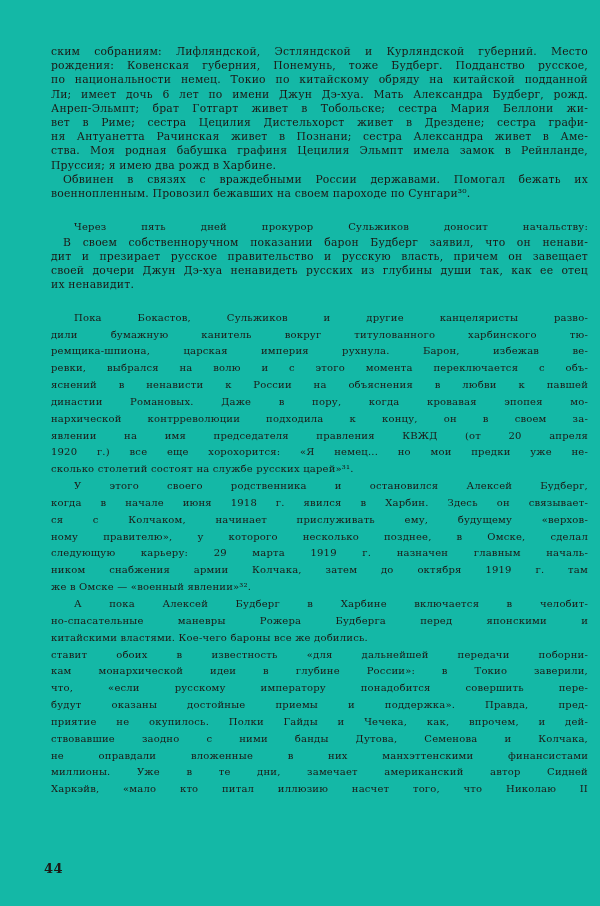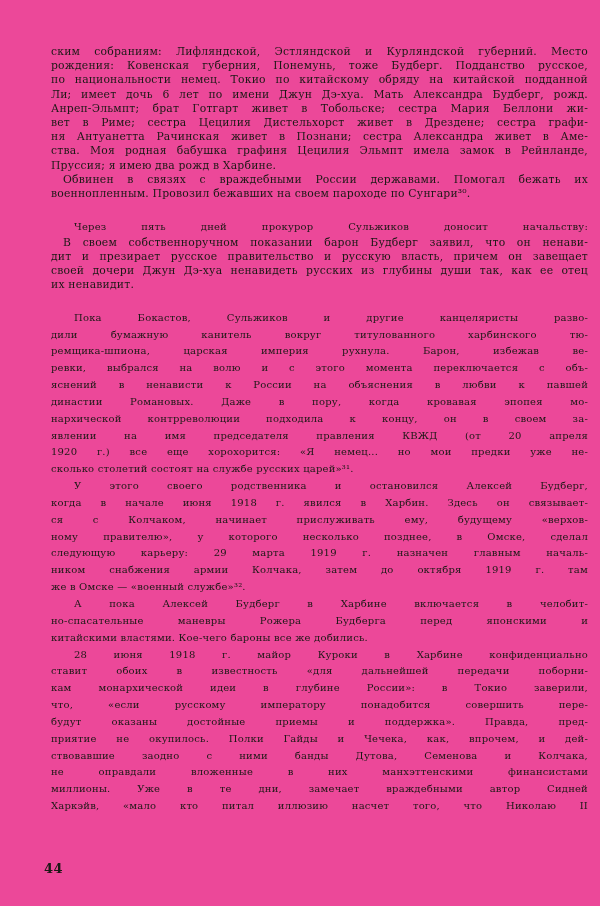"ским собраниям: Лифляндской, Эстляндской" div.page { background: #ec4899 -> #14b8a6 }
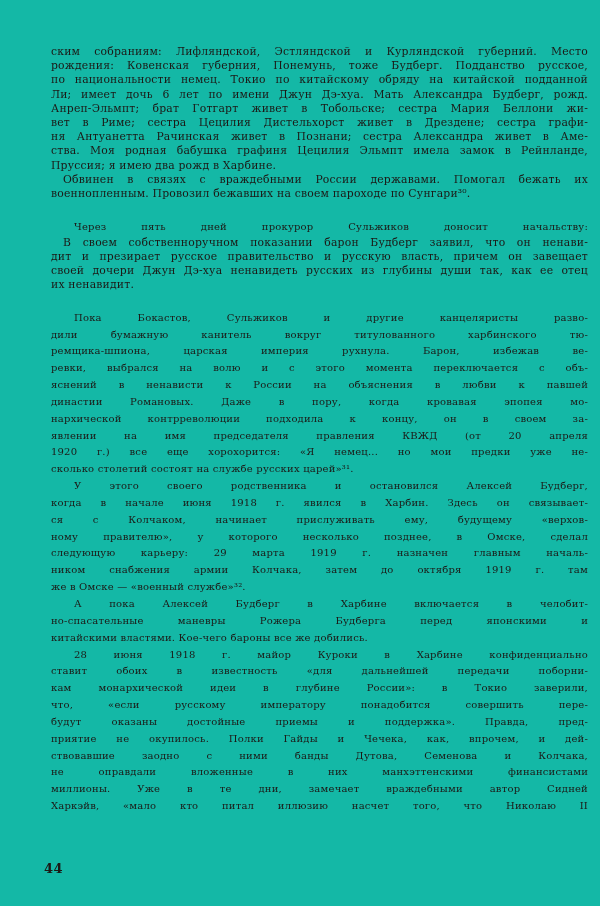"же в Омске — «военный" div.line { text: службе -> явлении }
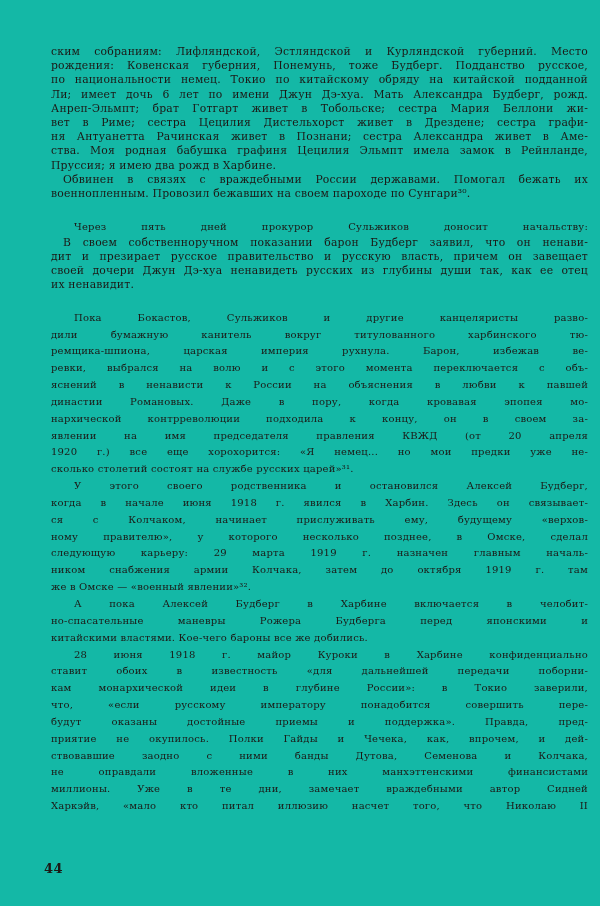"28 июня 1918 г. майор" div.line { html: <div>28 июня 1918 г. майор Куроки в Харбине конфиденциально</div> -> none }
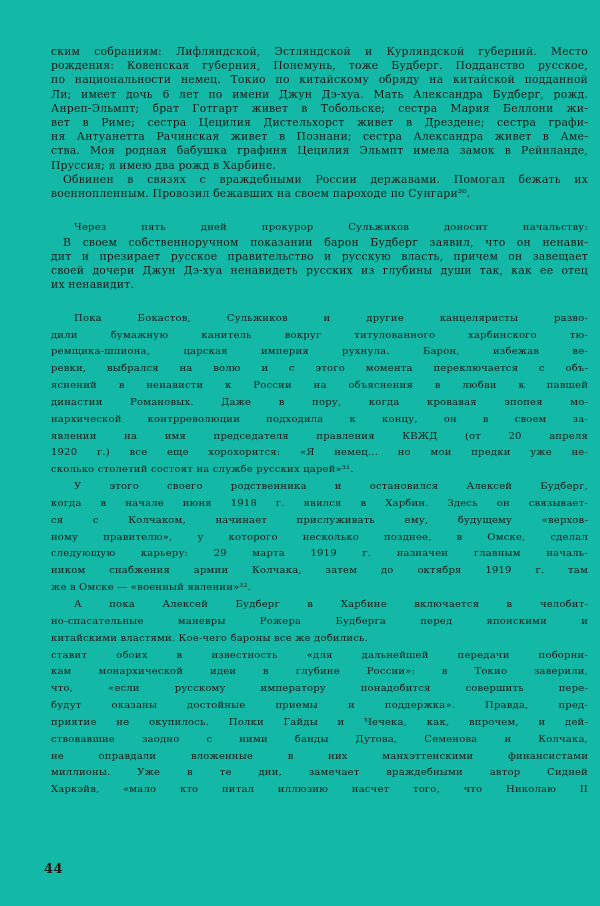"миллионы. Уже в те дни," div.line { text: враждебными -> американский }
